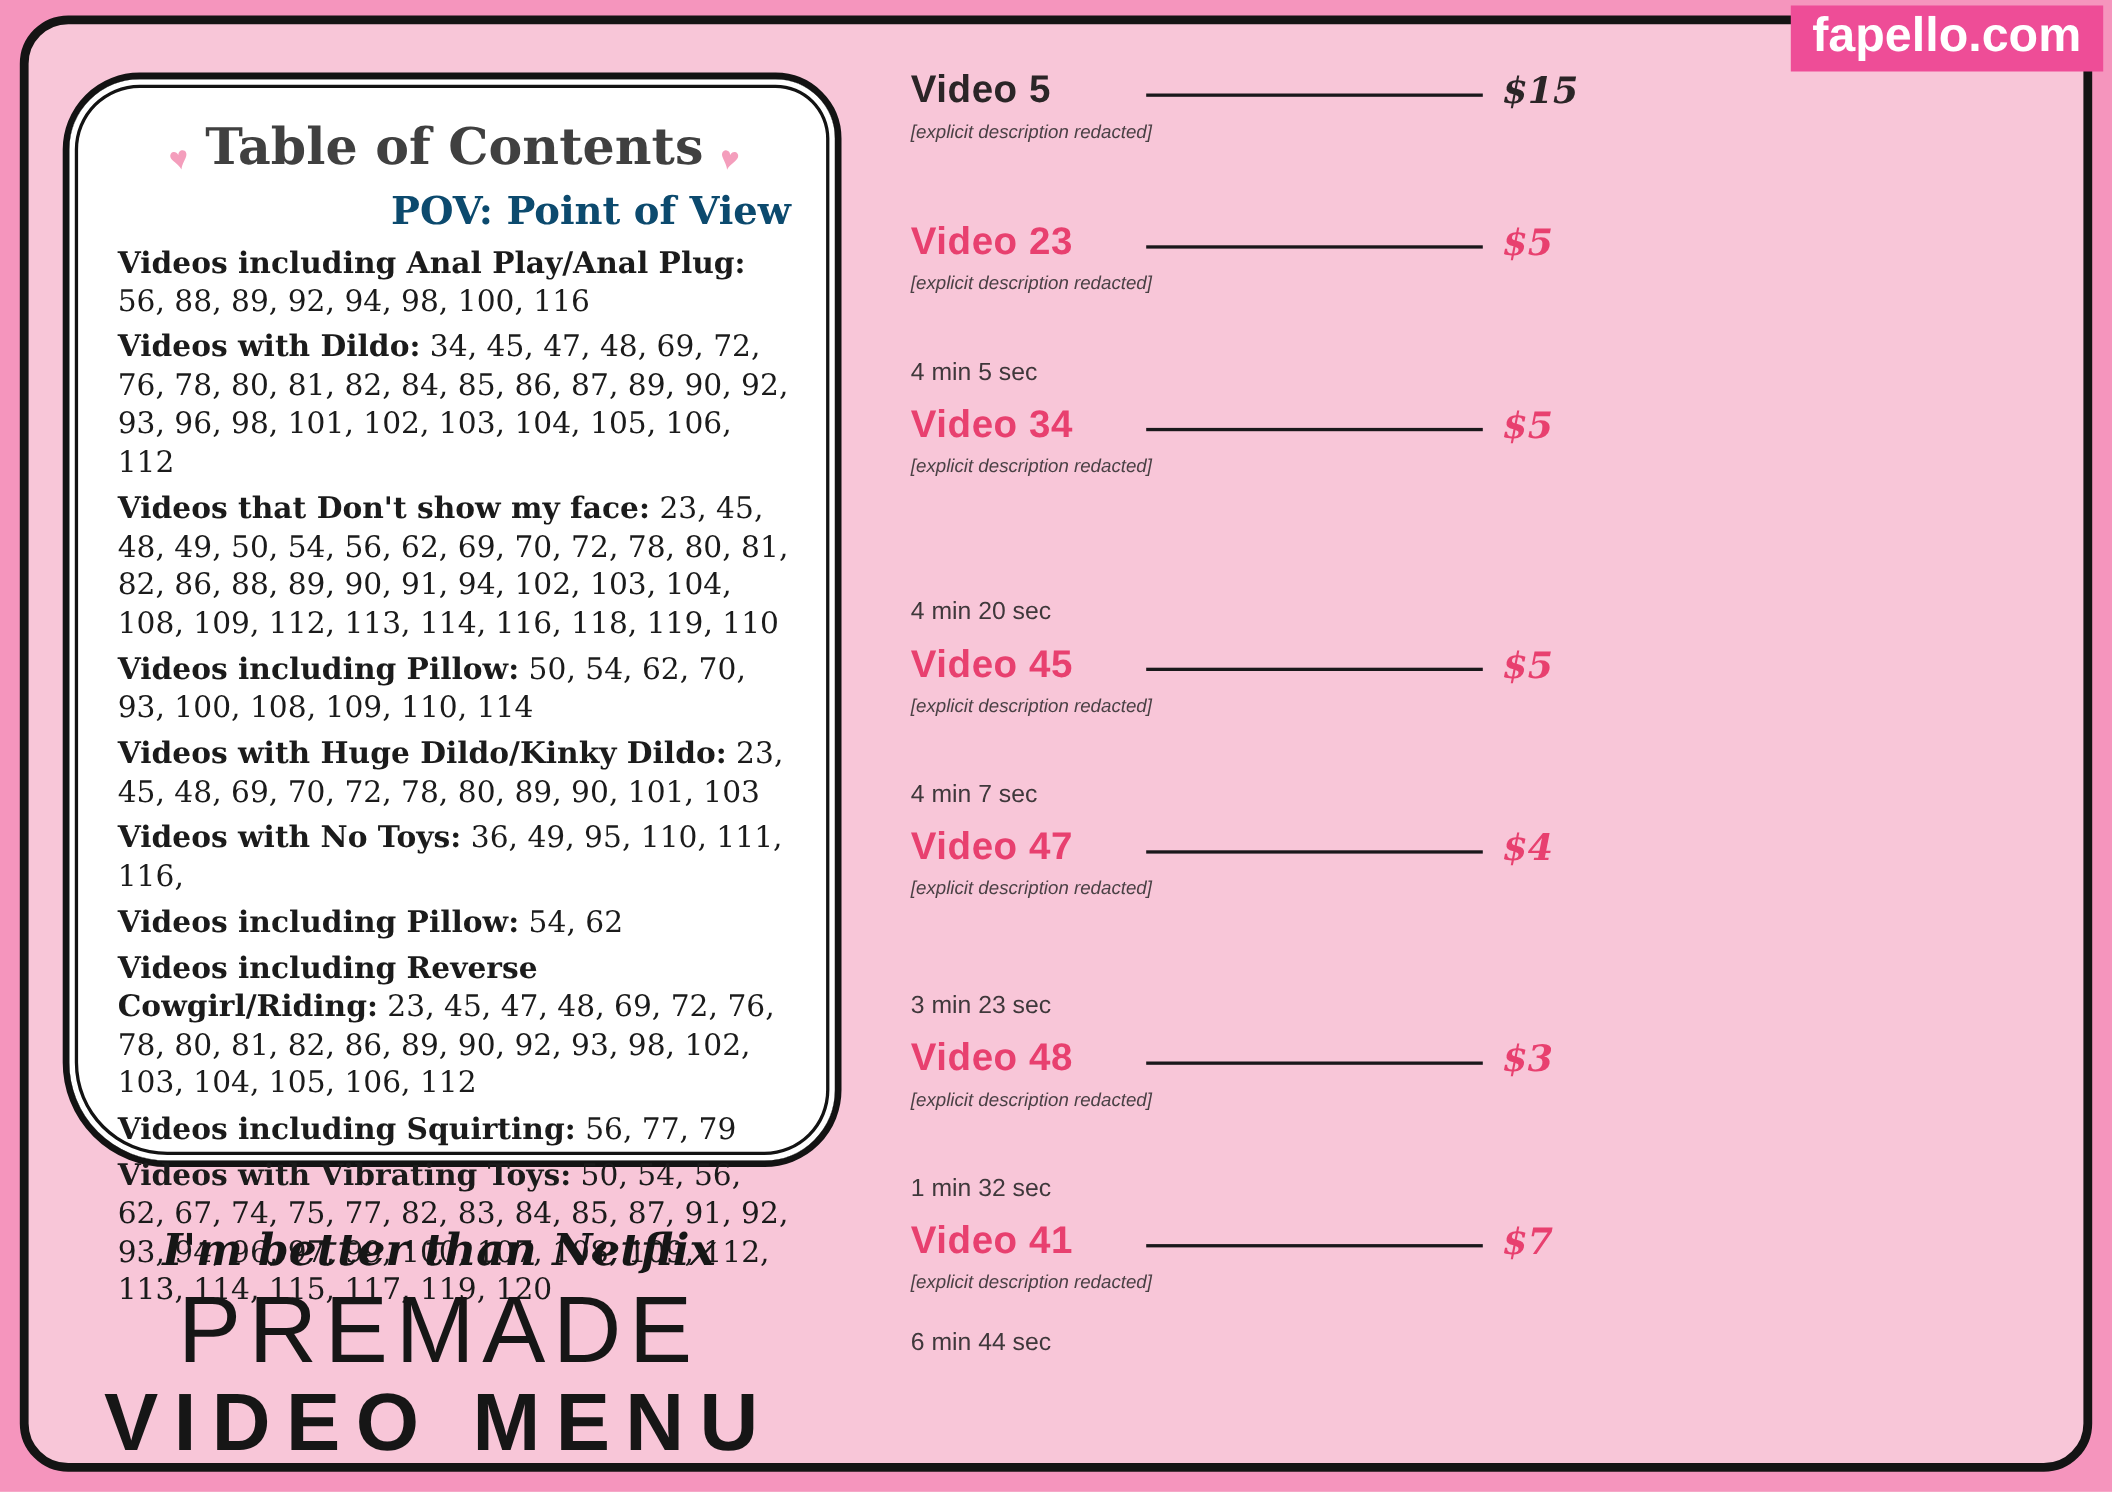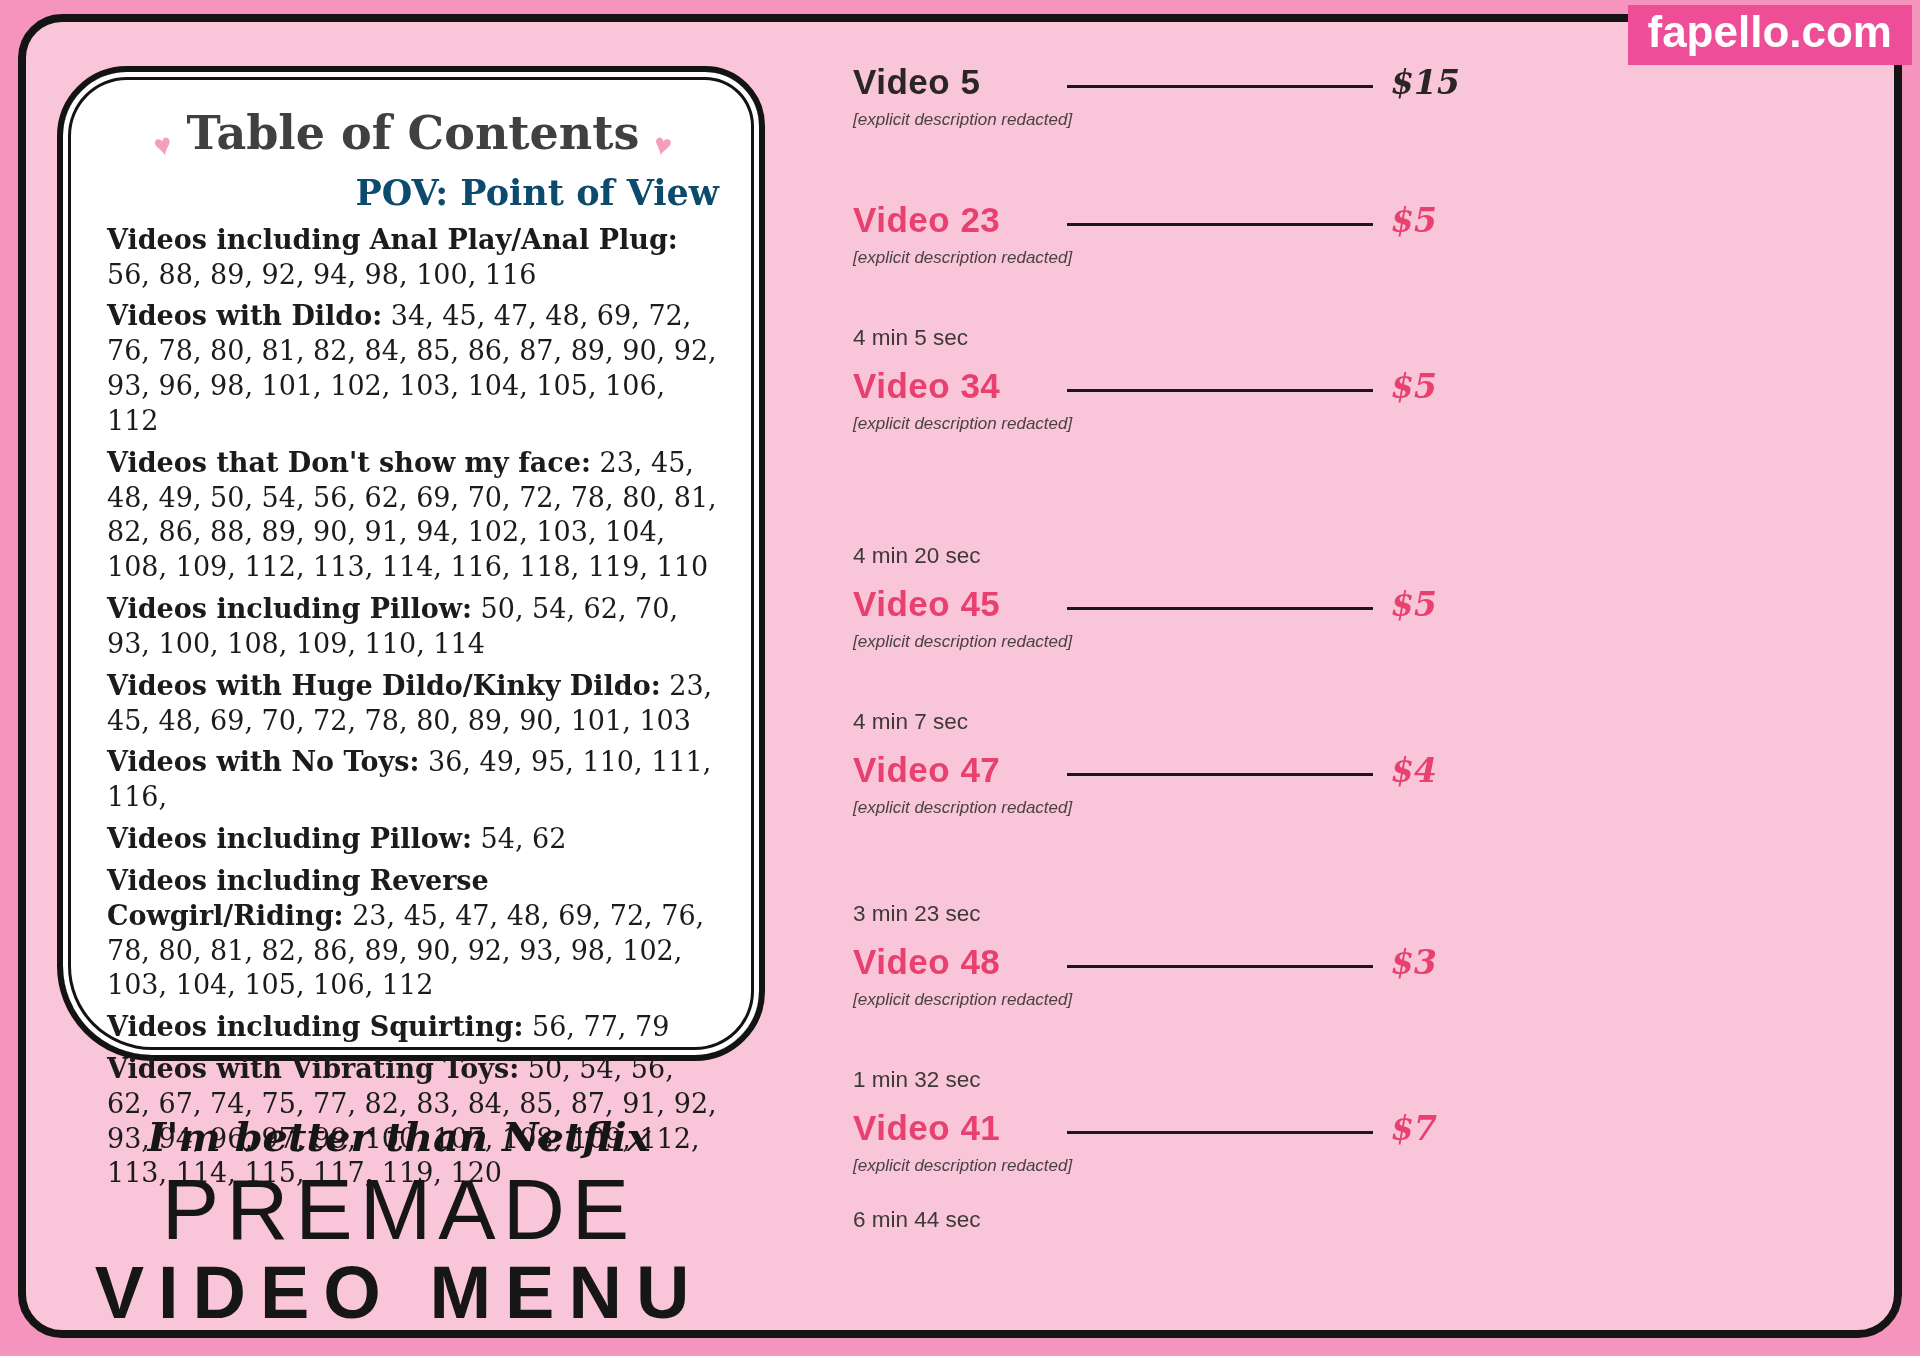"Video 5" .video-list { left: 853px -> 828px }
